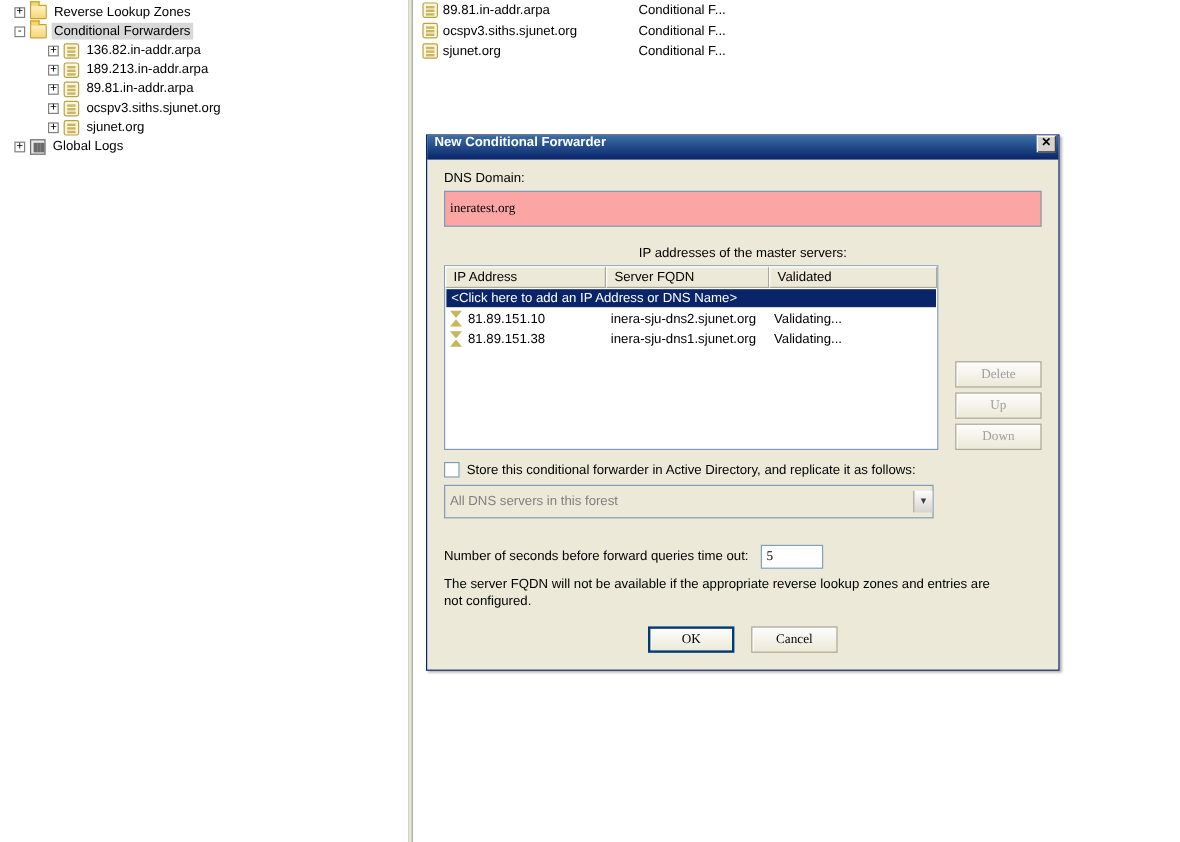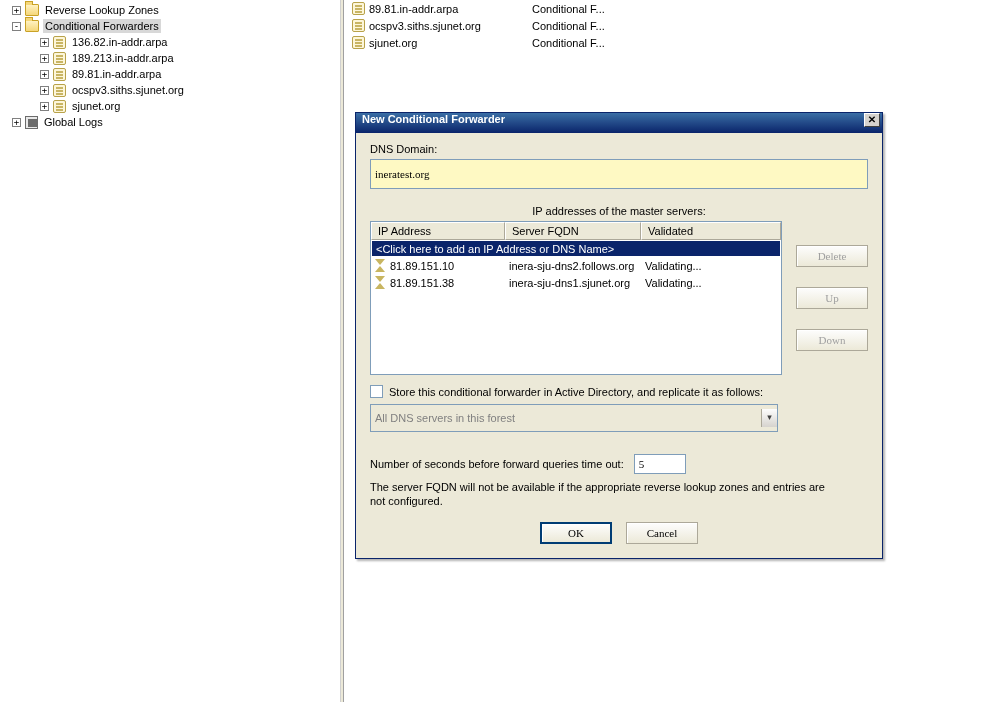"ineratest.org" .text-input { background: #fef9c3 -> #fca5a5 }
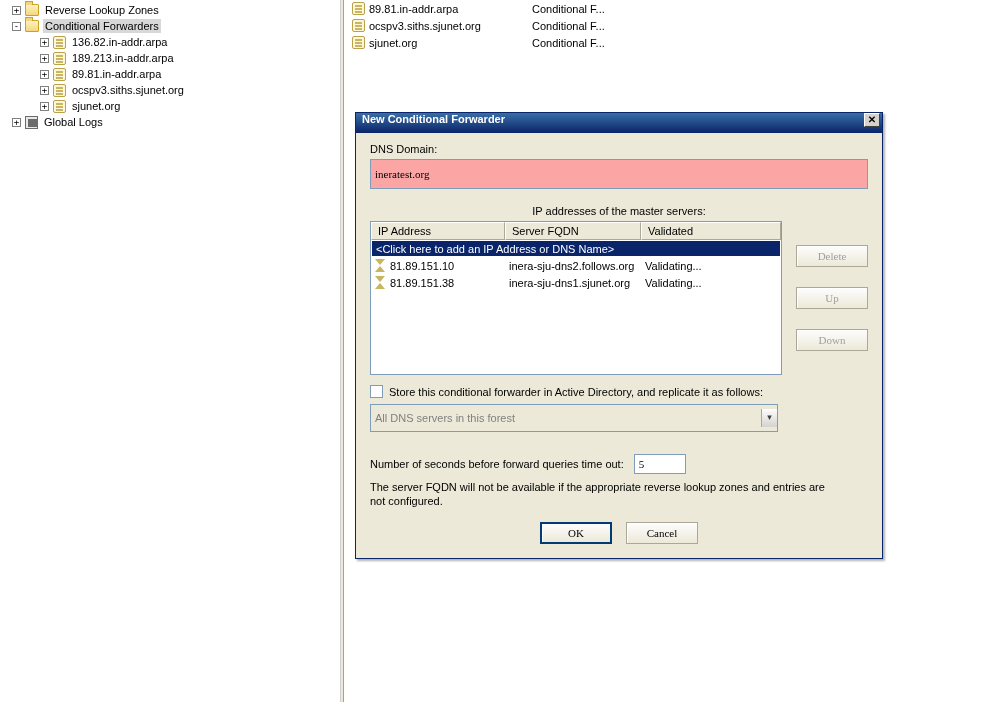"IP Address" .grid-wrap { align-items: center -> flex-end }
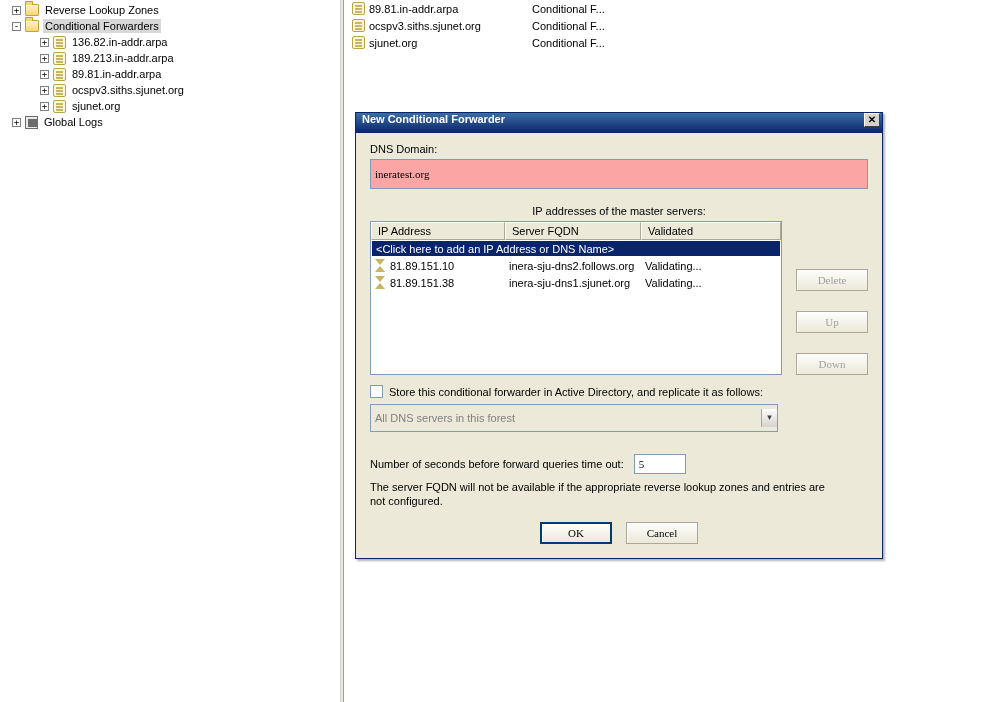"inera-sju-dns2.follows.org" div.gc { text: inera-sju-dns2.follows.org -> inera-sju-dns2.sjunet.org }
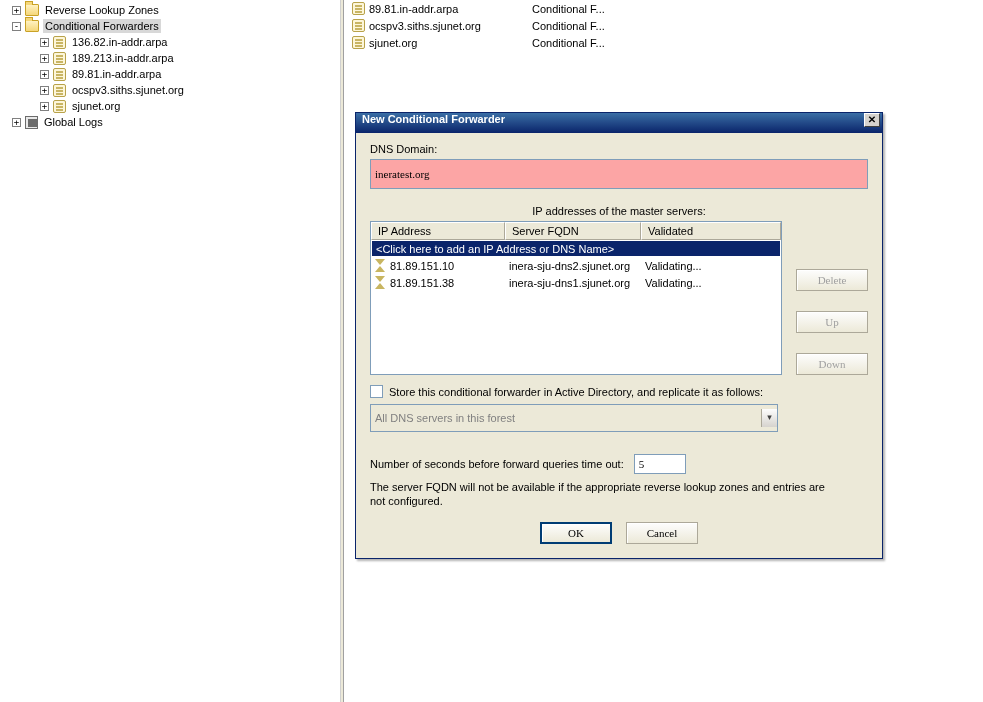"Delete" .side-btns { gap: 20px -> 4px }
